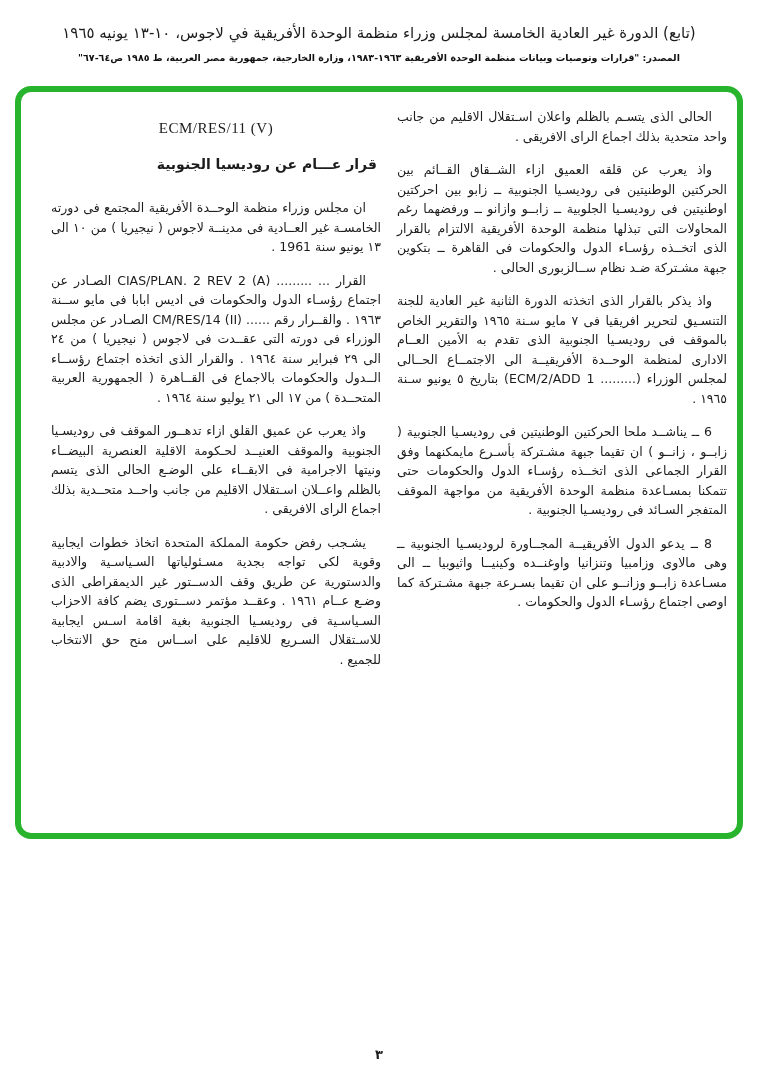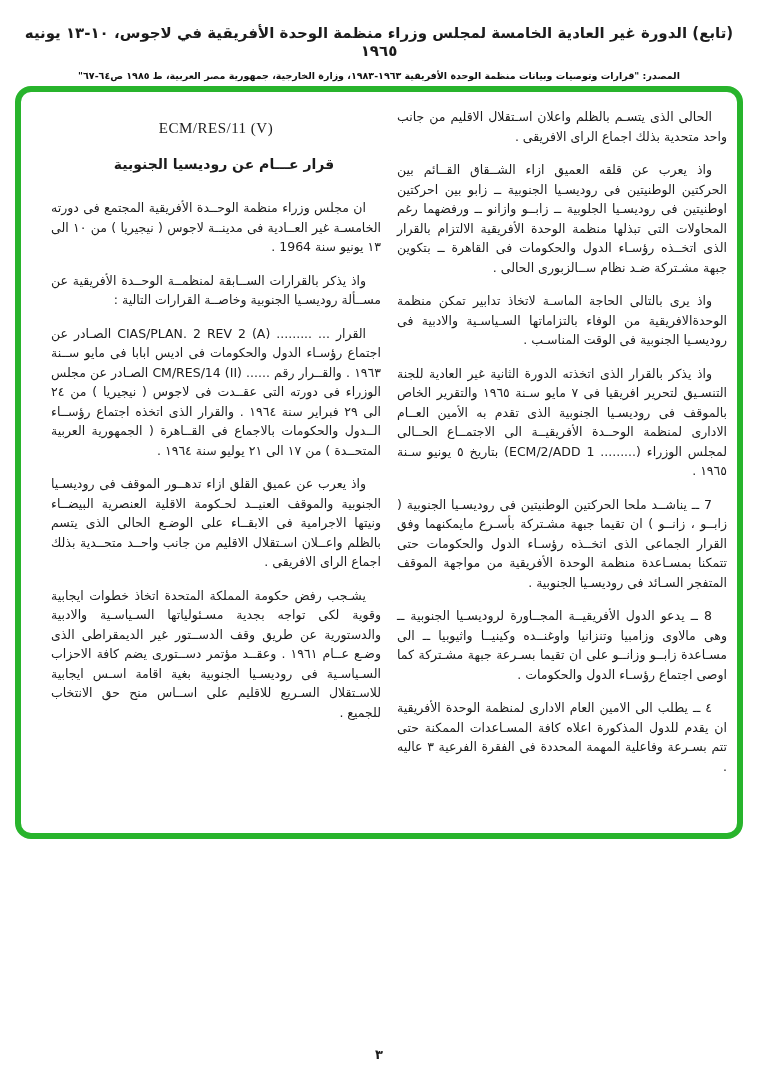"(تابع) الدورة غير العادية الخامسة" .header-title { font-weight: bold -> normal }
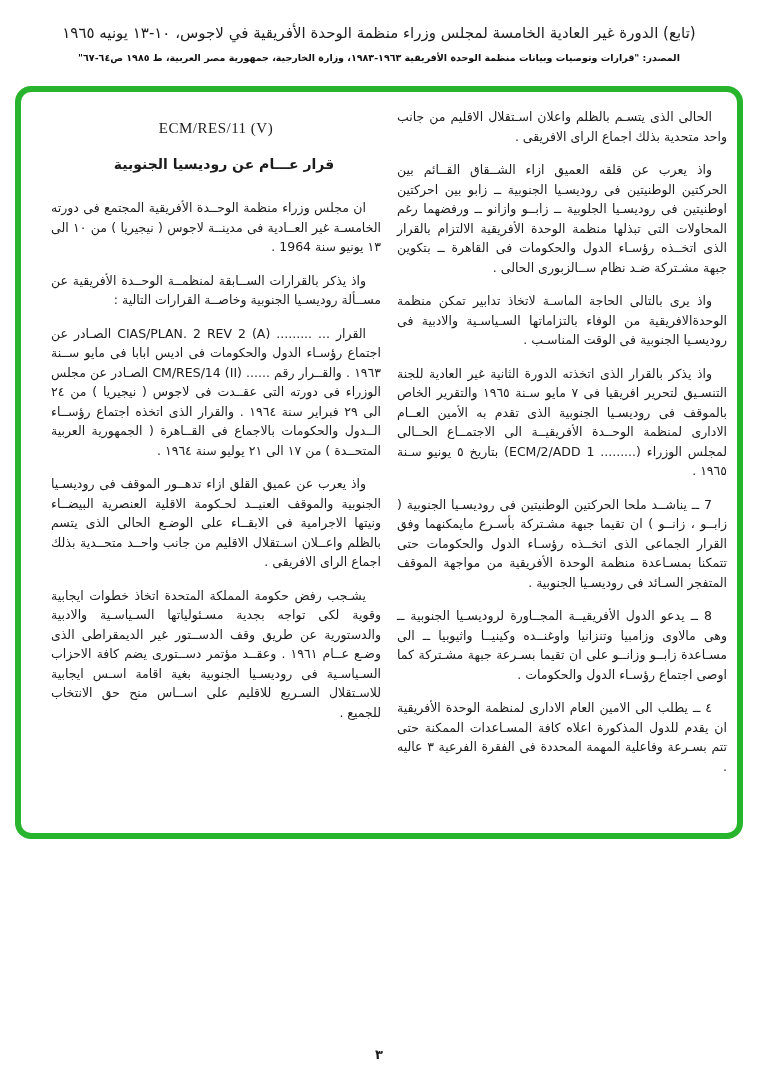"قرار عـــام عن روديسيا الجنوبية" .res-title { text-align: center -> right }
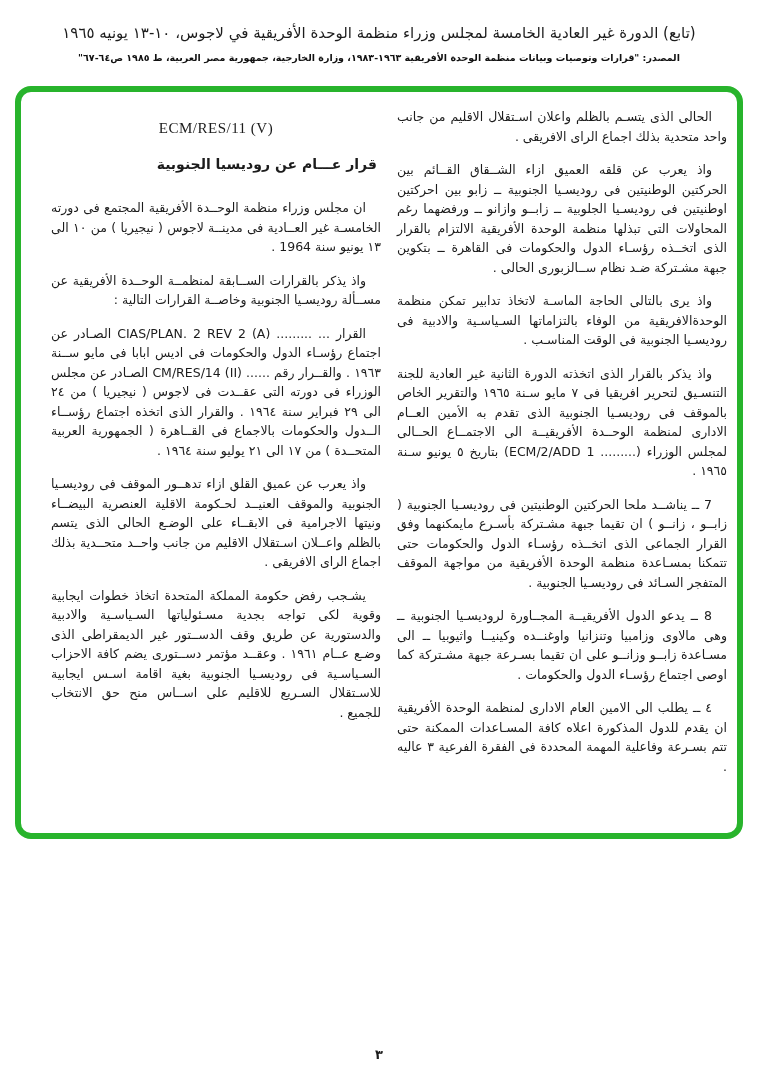"ان مجلس وزراء منظمة الوحــدة" p.para { text: 1964 -> 1961 }
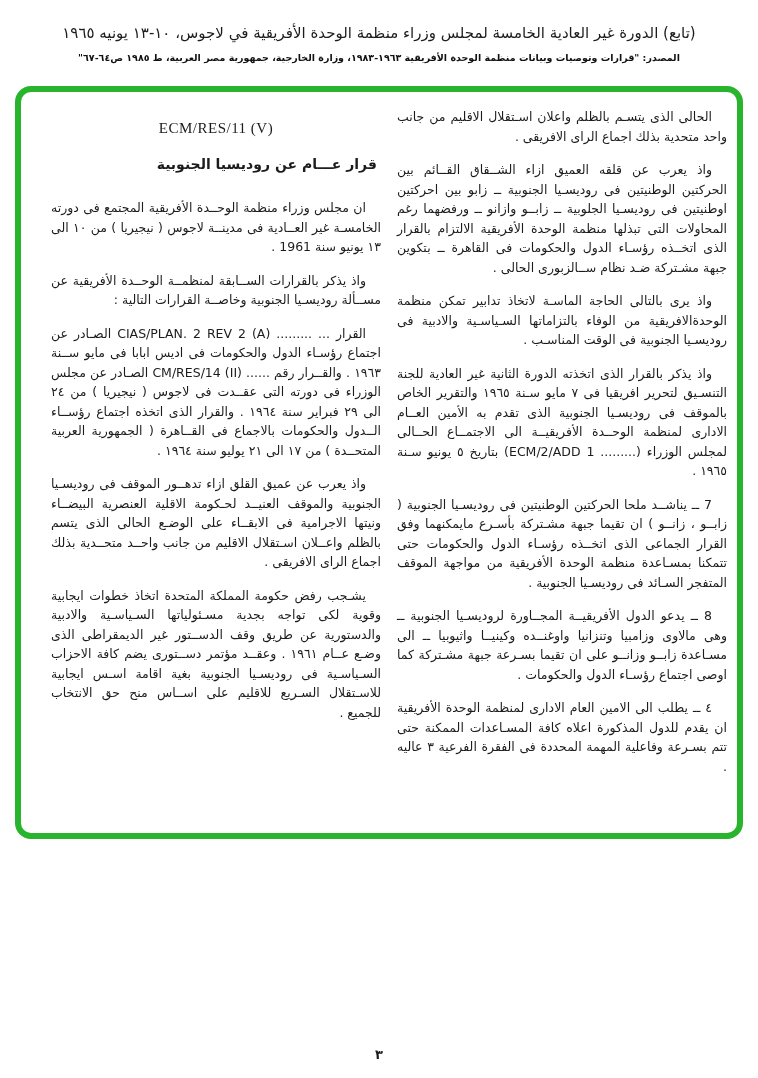"واذ يذكر بالقرارات الســابقة لمنظمــة" p.para { html: <p>واذ يذكر بالقرارات الســابقة لمنظمــة الوحــدة الأفريقية عن مســألة روديسـيا الجنوبية وخاصــة القرارات التالية :</p> -> none }
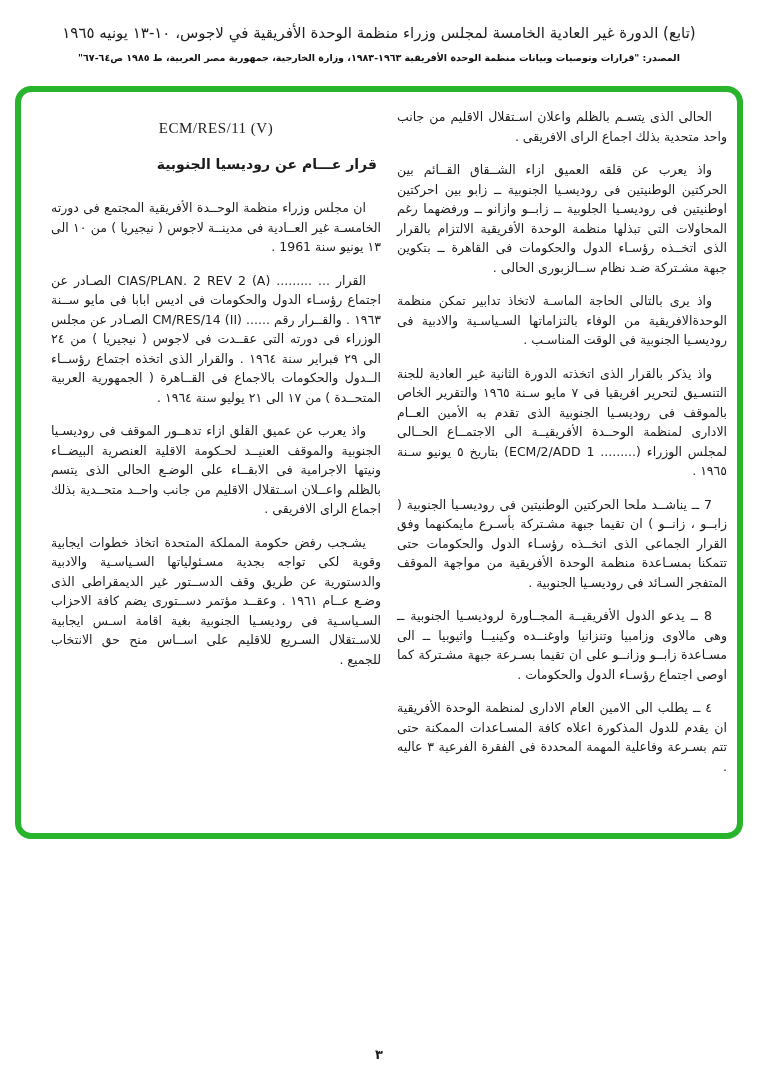"واذ يرى بالتالى الحاجة الماسـة" p.para { html: <p>واذ يرى بالتالى الحاجة الماسـة لاتخاذ تدابير تمكن منظمة الوحدةالافريقية من الوفاء بالتزاماتها السـياسـية والادبية فى روديسـيا الجنوبية فى الوقت المناسـب .</p> -> none }
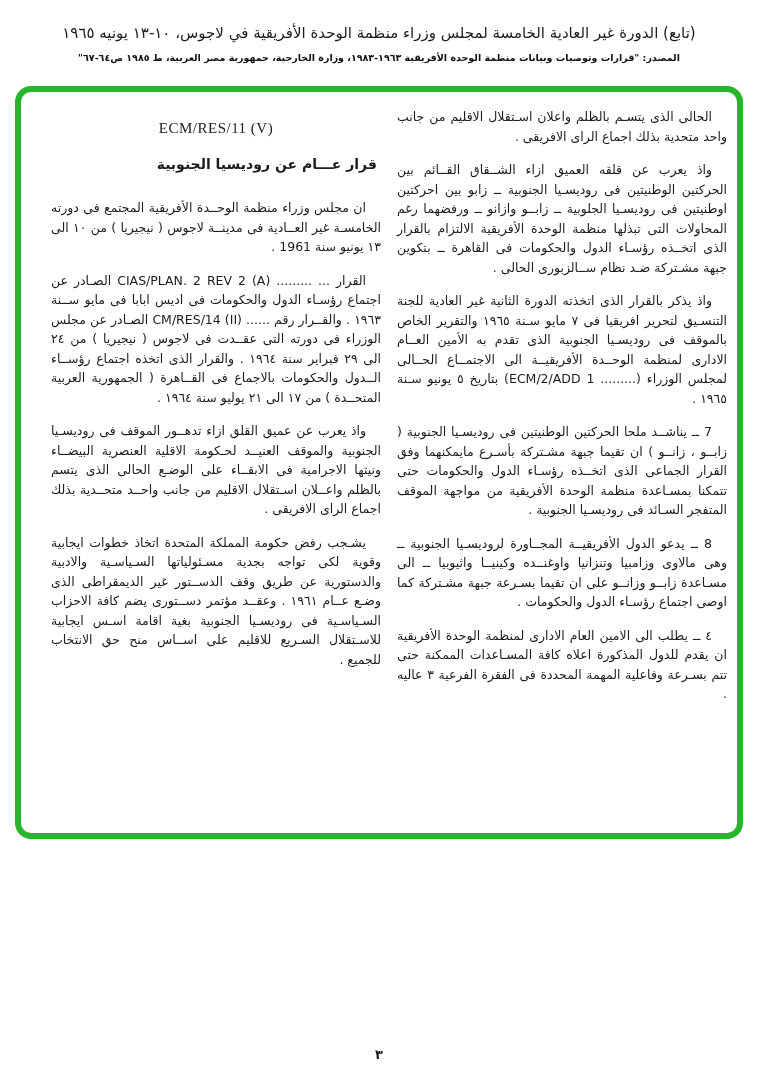"7 ــ يناشــد ملحا الحركتين" p.para { text: 7 -> 6 }
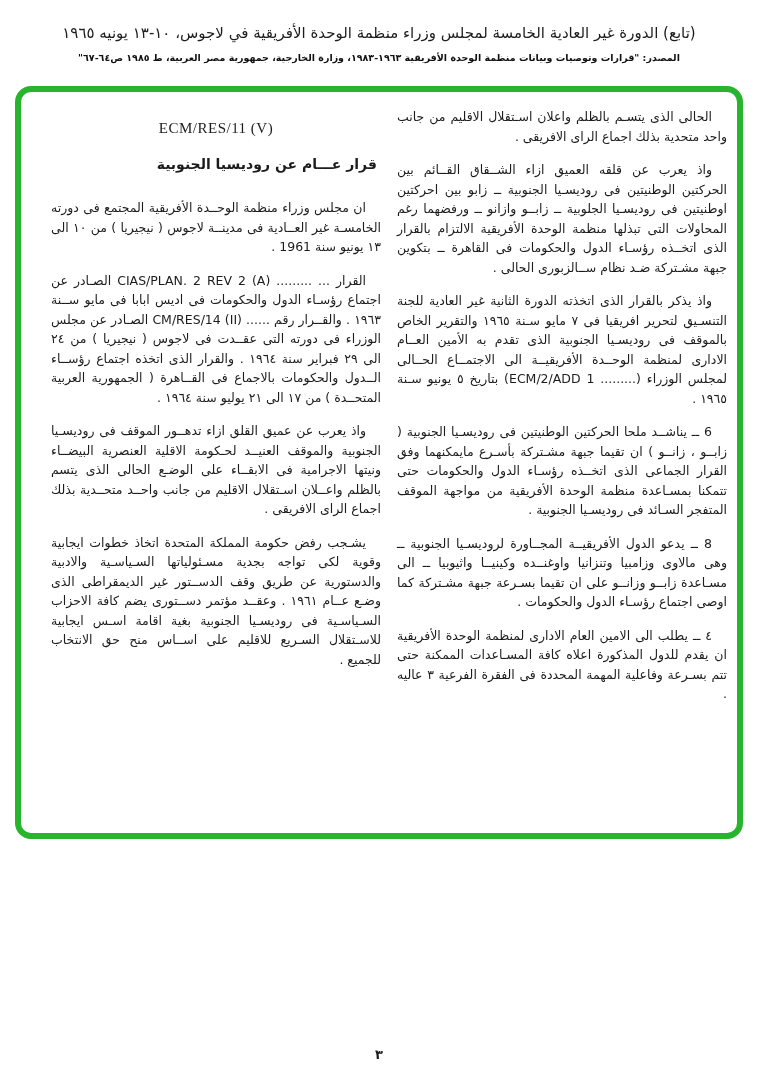"٤ ــ يطلب الى الامين" p.para { html: <p>٤ ــ يطلب الى الامين العام الادارى لمنظمة الوحدة الأفريقية ان يقدم للدول المذكورة اعلاه كافة المسـاعدات الممكنة حتى تتم بسـرعة وفاعلية المهمة المحددة فى الفقرة الفرعية ٣ عاليه .</p> -> none }
